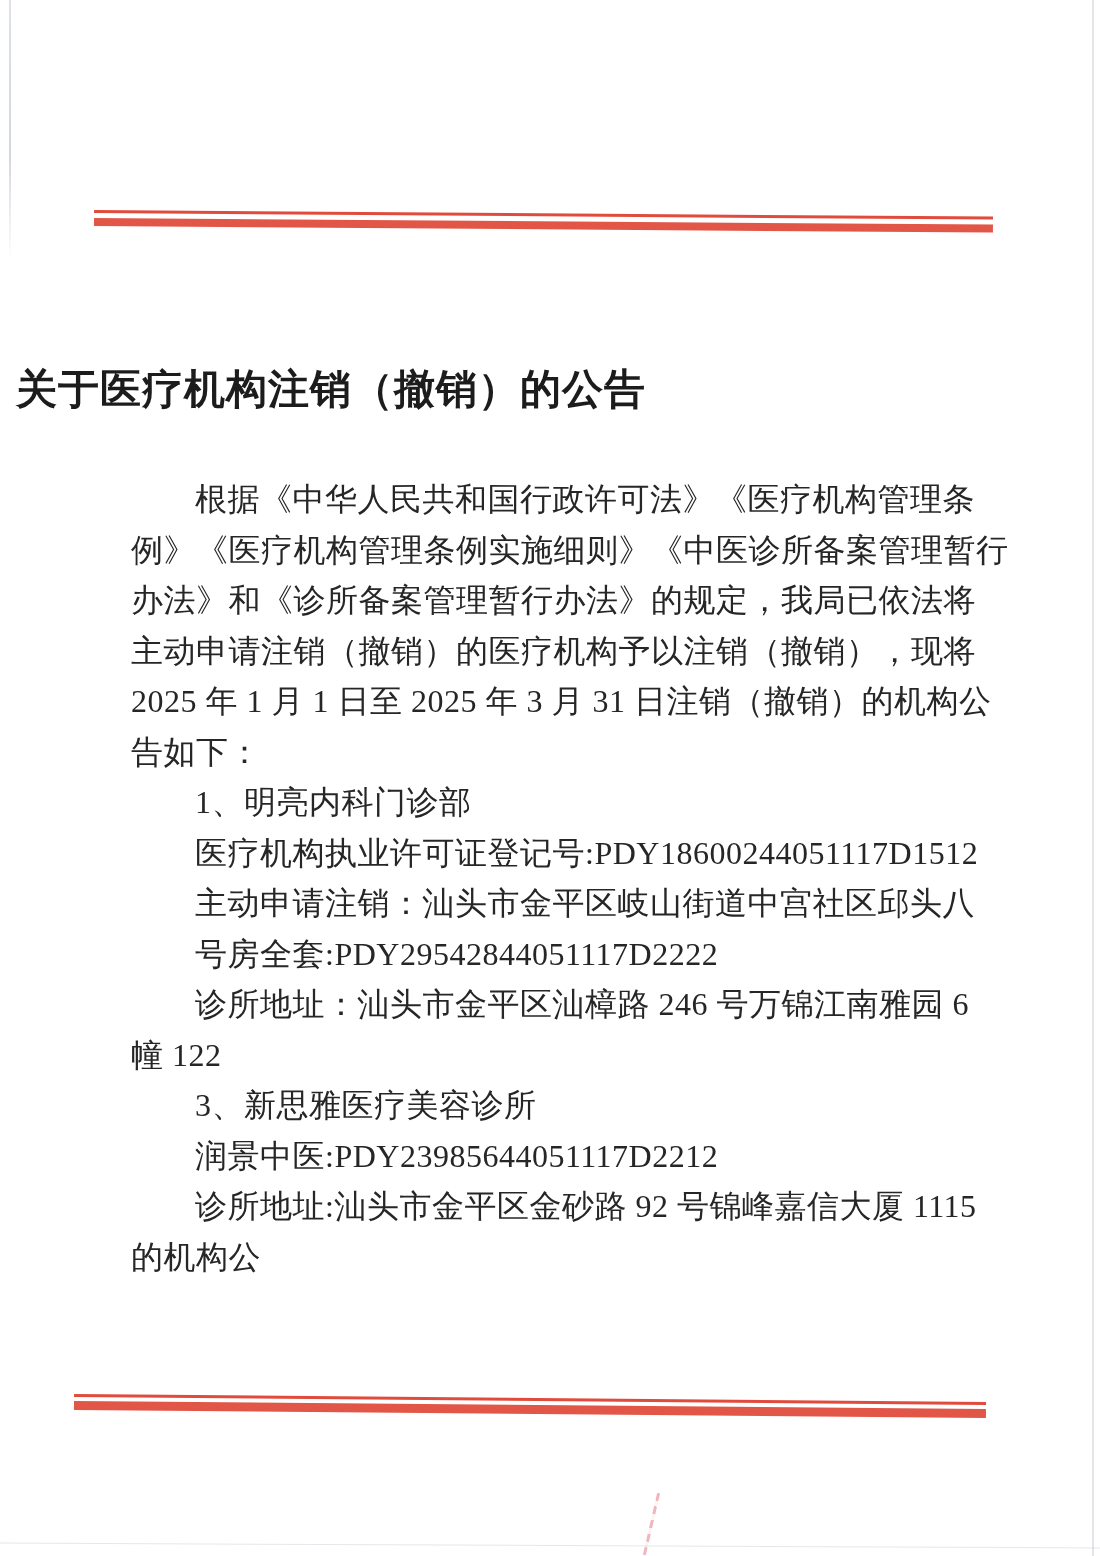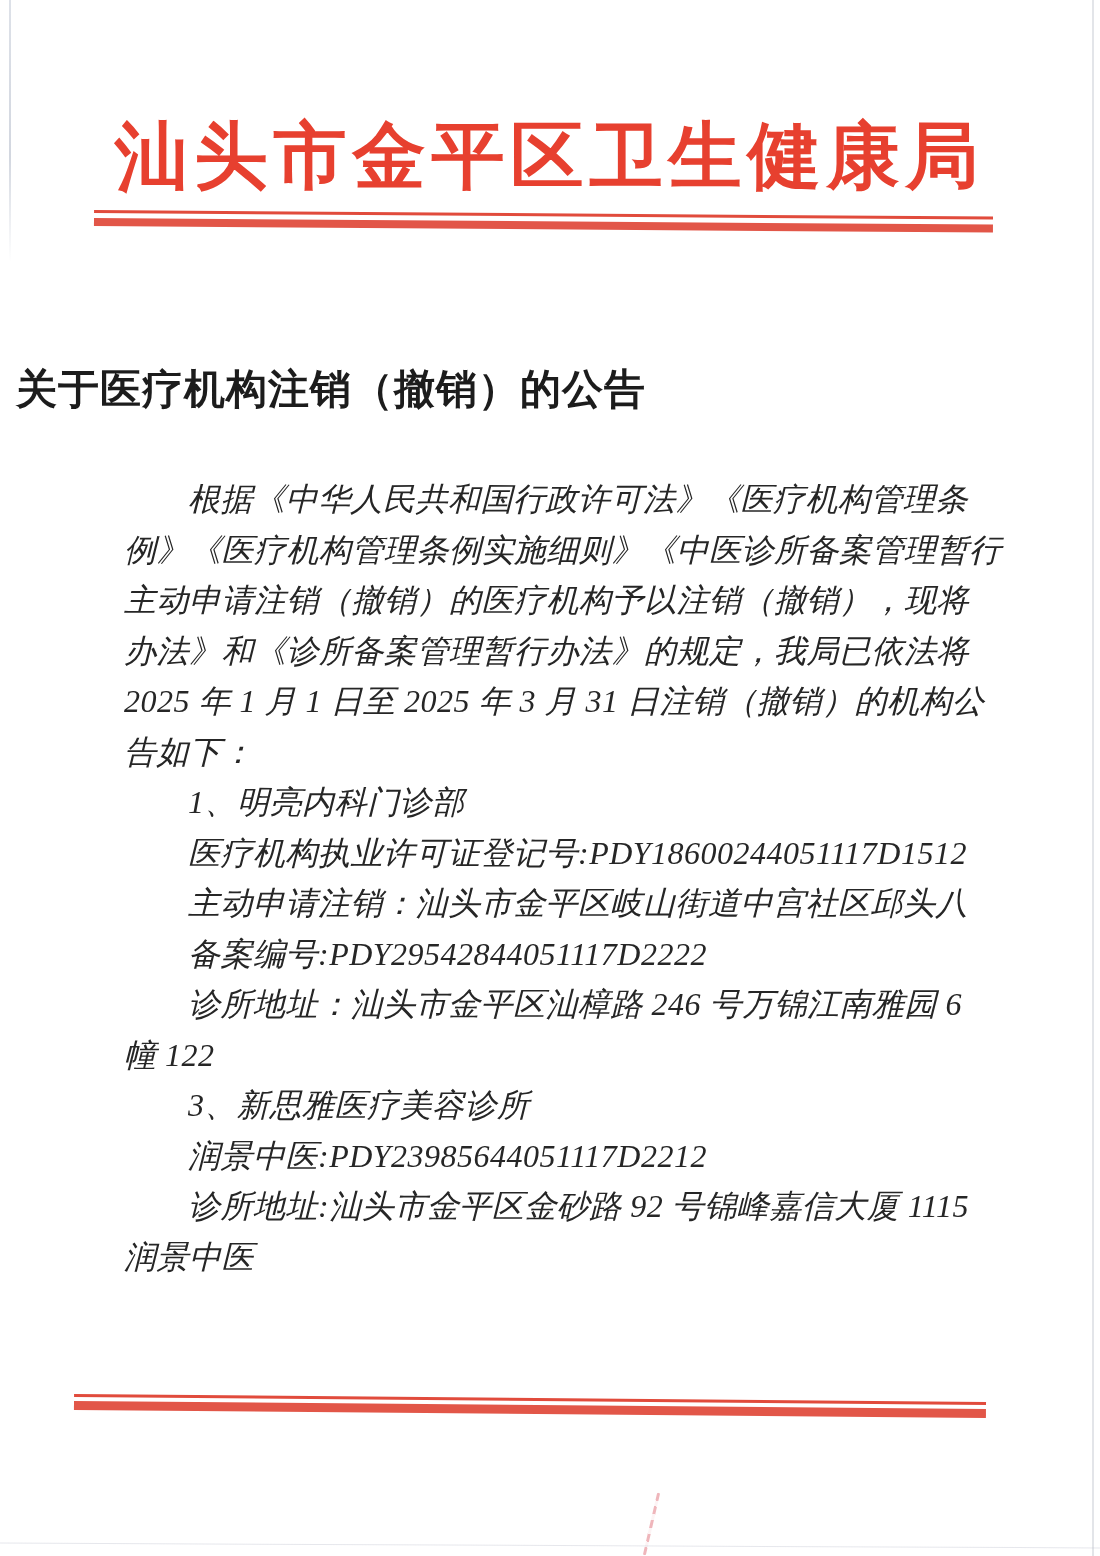"汕头市金平区卫生健康局" div.letterhead { html: <div>汕头市金平区卫生健康局</div> -> none }
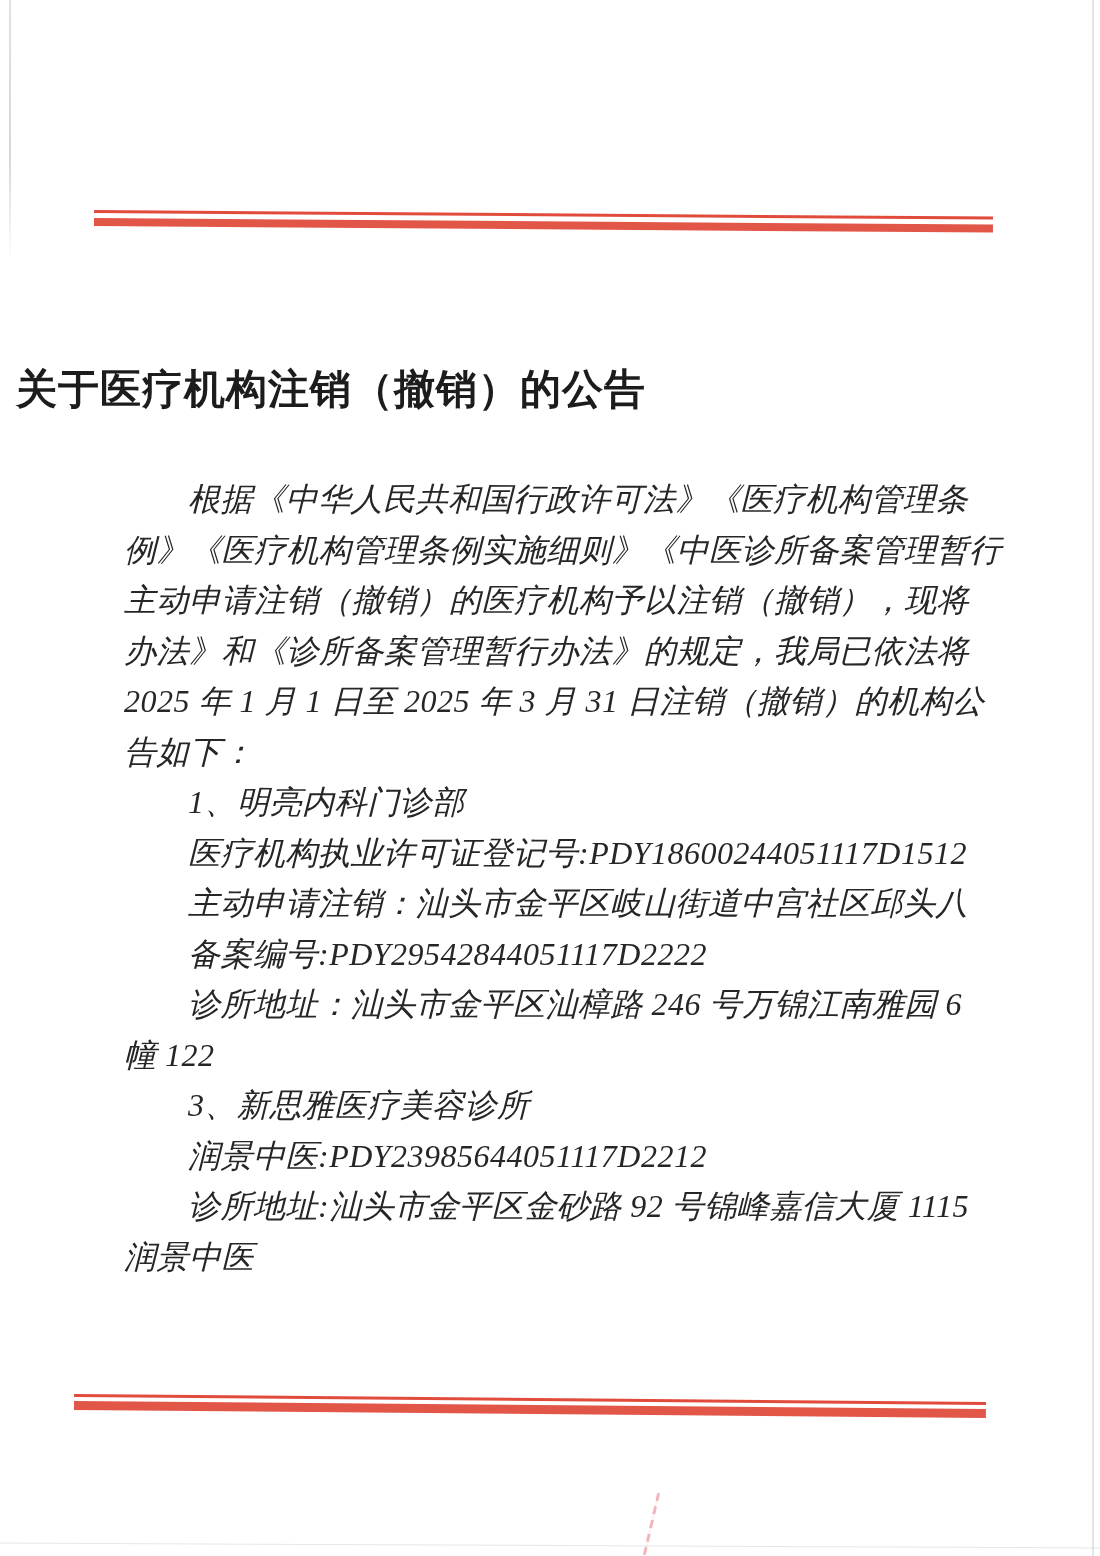"根据《中华人民共和国行政许可法》《医疗机构管理条" .body-text { font-style: italic -> none; left: 124px -> 131px }
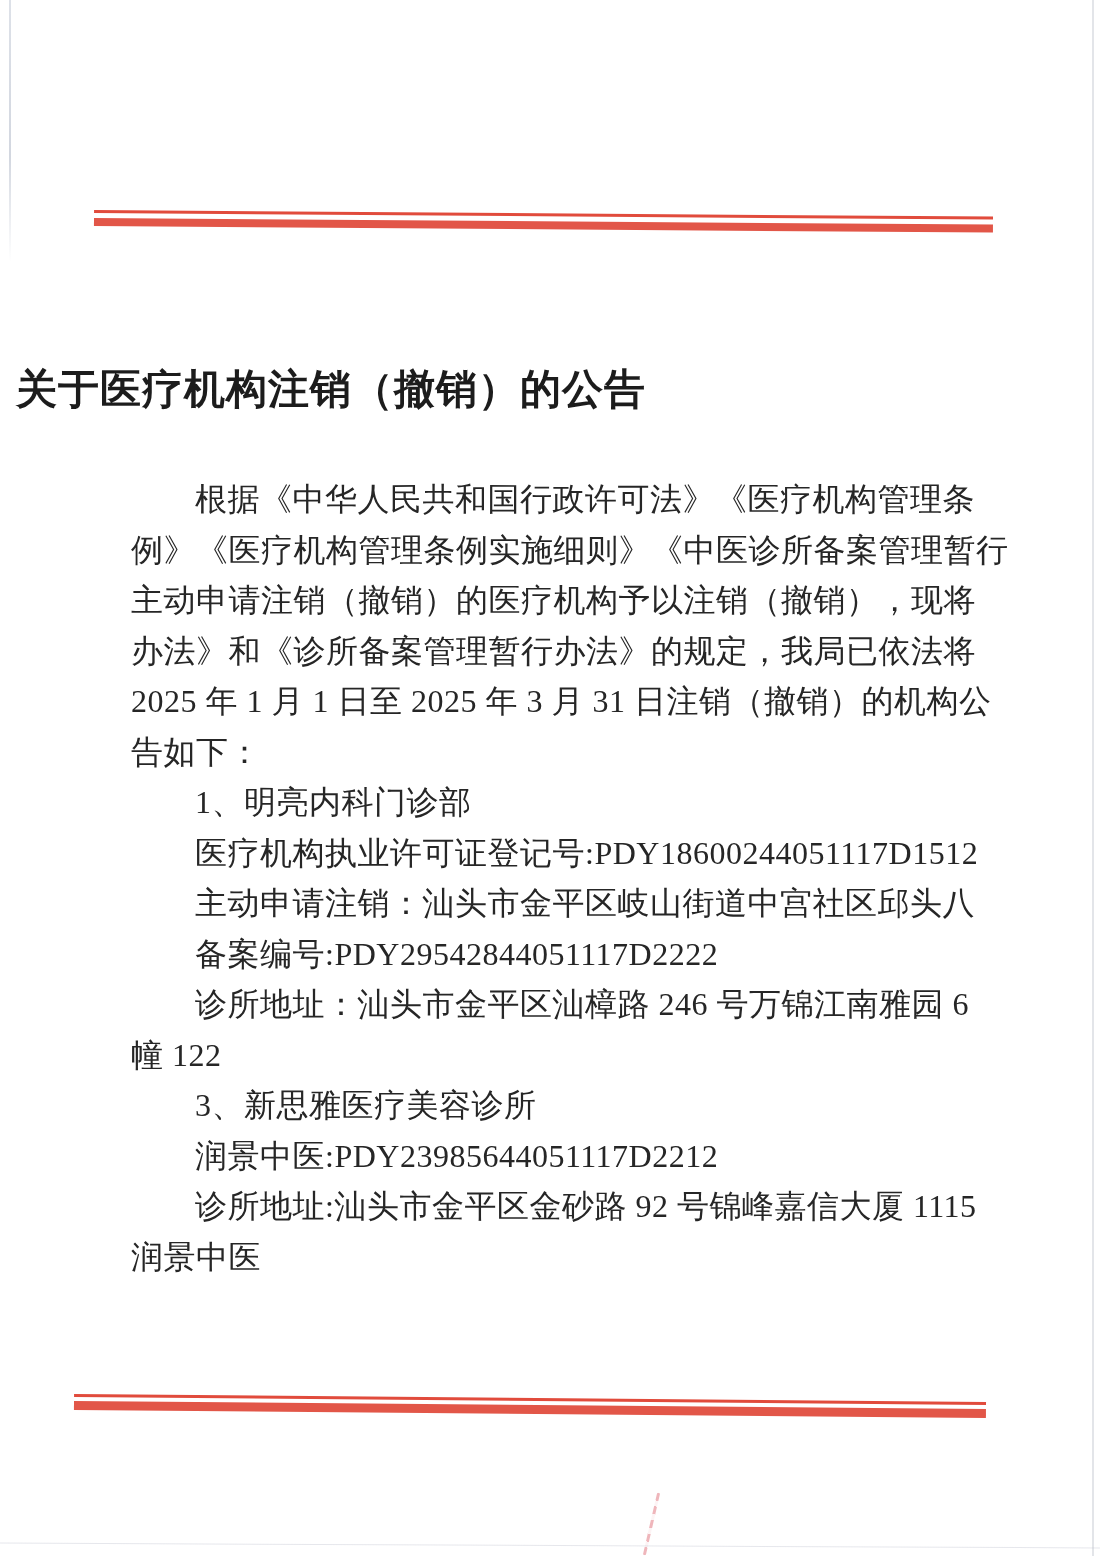"主动申请注销（撤销）的医疗机构予以注销（撤销），现将" div.line { order: before "办法》和《诊所备案管理暂行办法》的规定，我局已依法将" -> after "办法》和《诊所备案管理暂行办法》的规定，我局已依法将" }
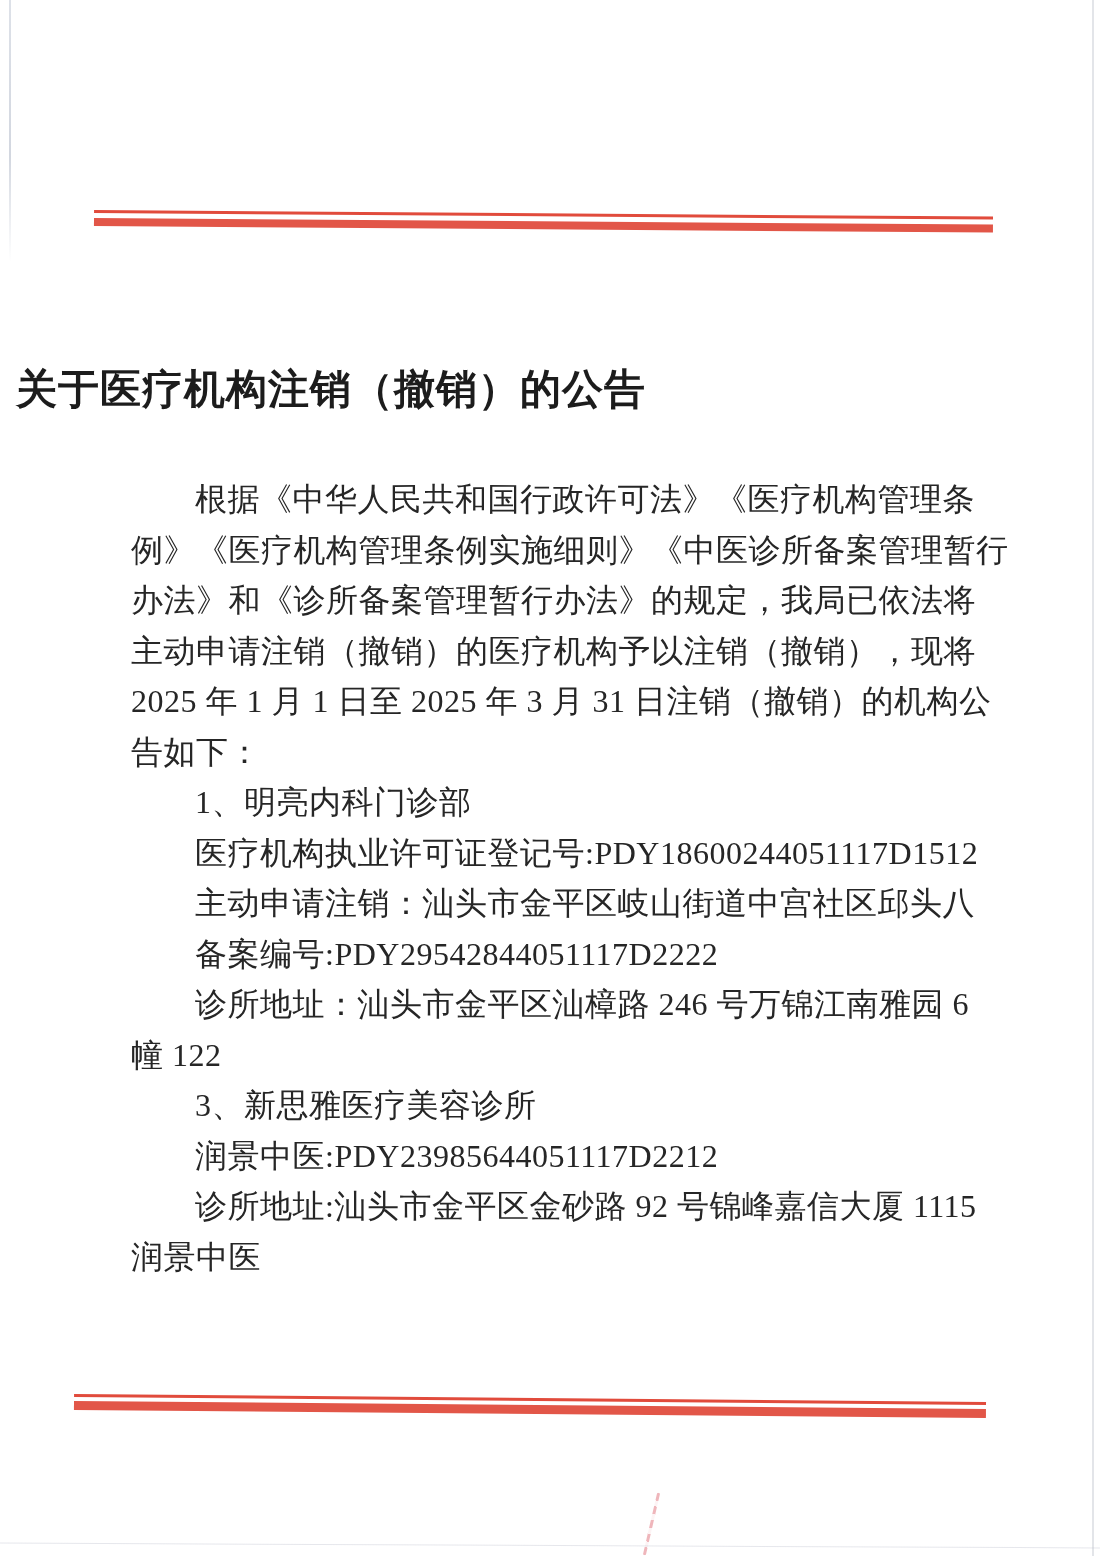"备案编号:PDY29542844051117D2222" div.line { text: 备案编号:PDY29542844051117D2222 -> 号房全套:PDY29542844051117D2222 }
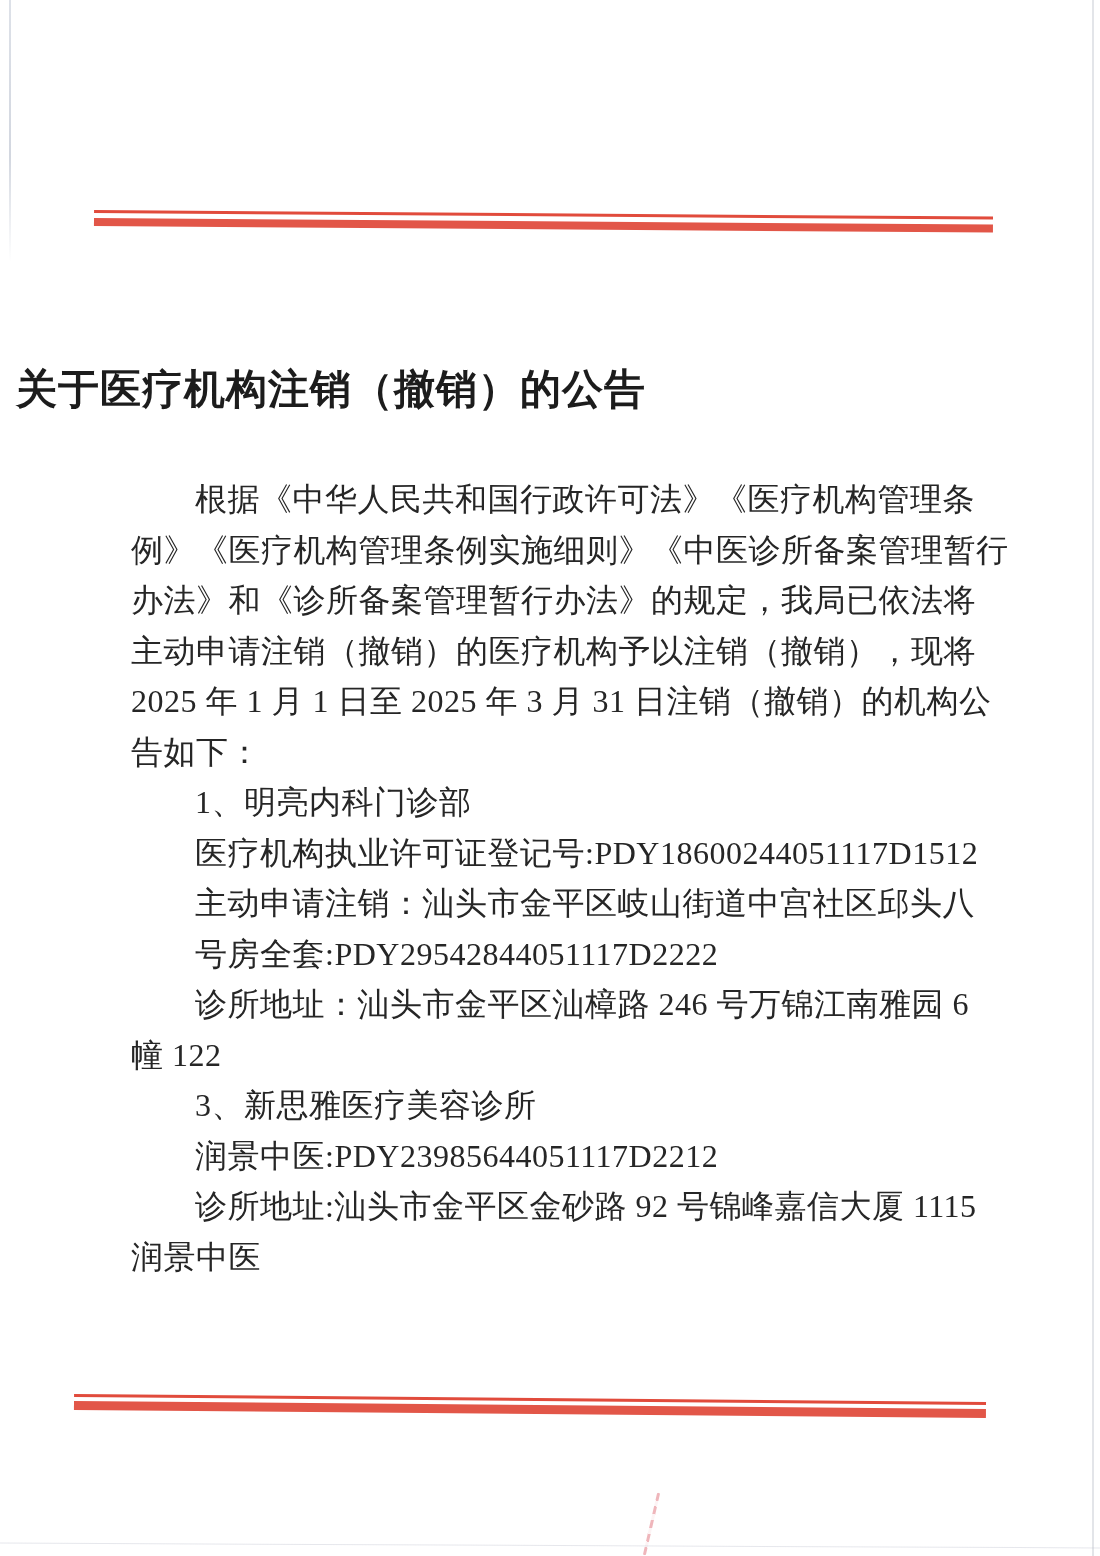"润景中医" div.line { text: 润景中医 -> 的机构公 }
